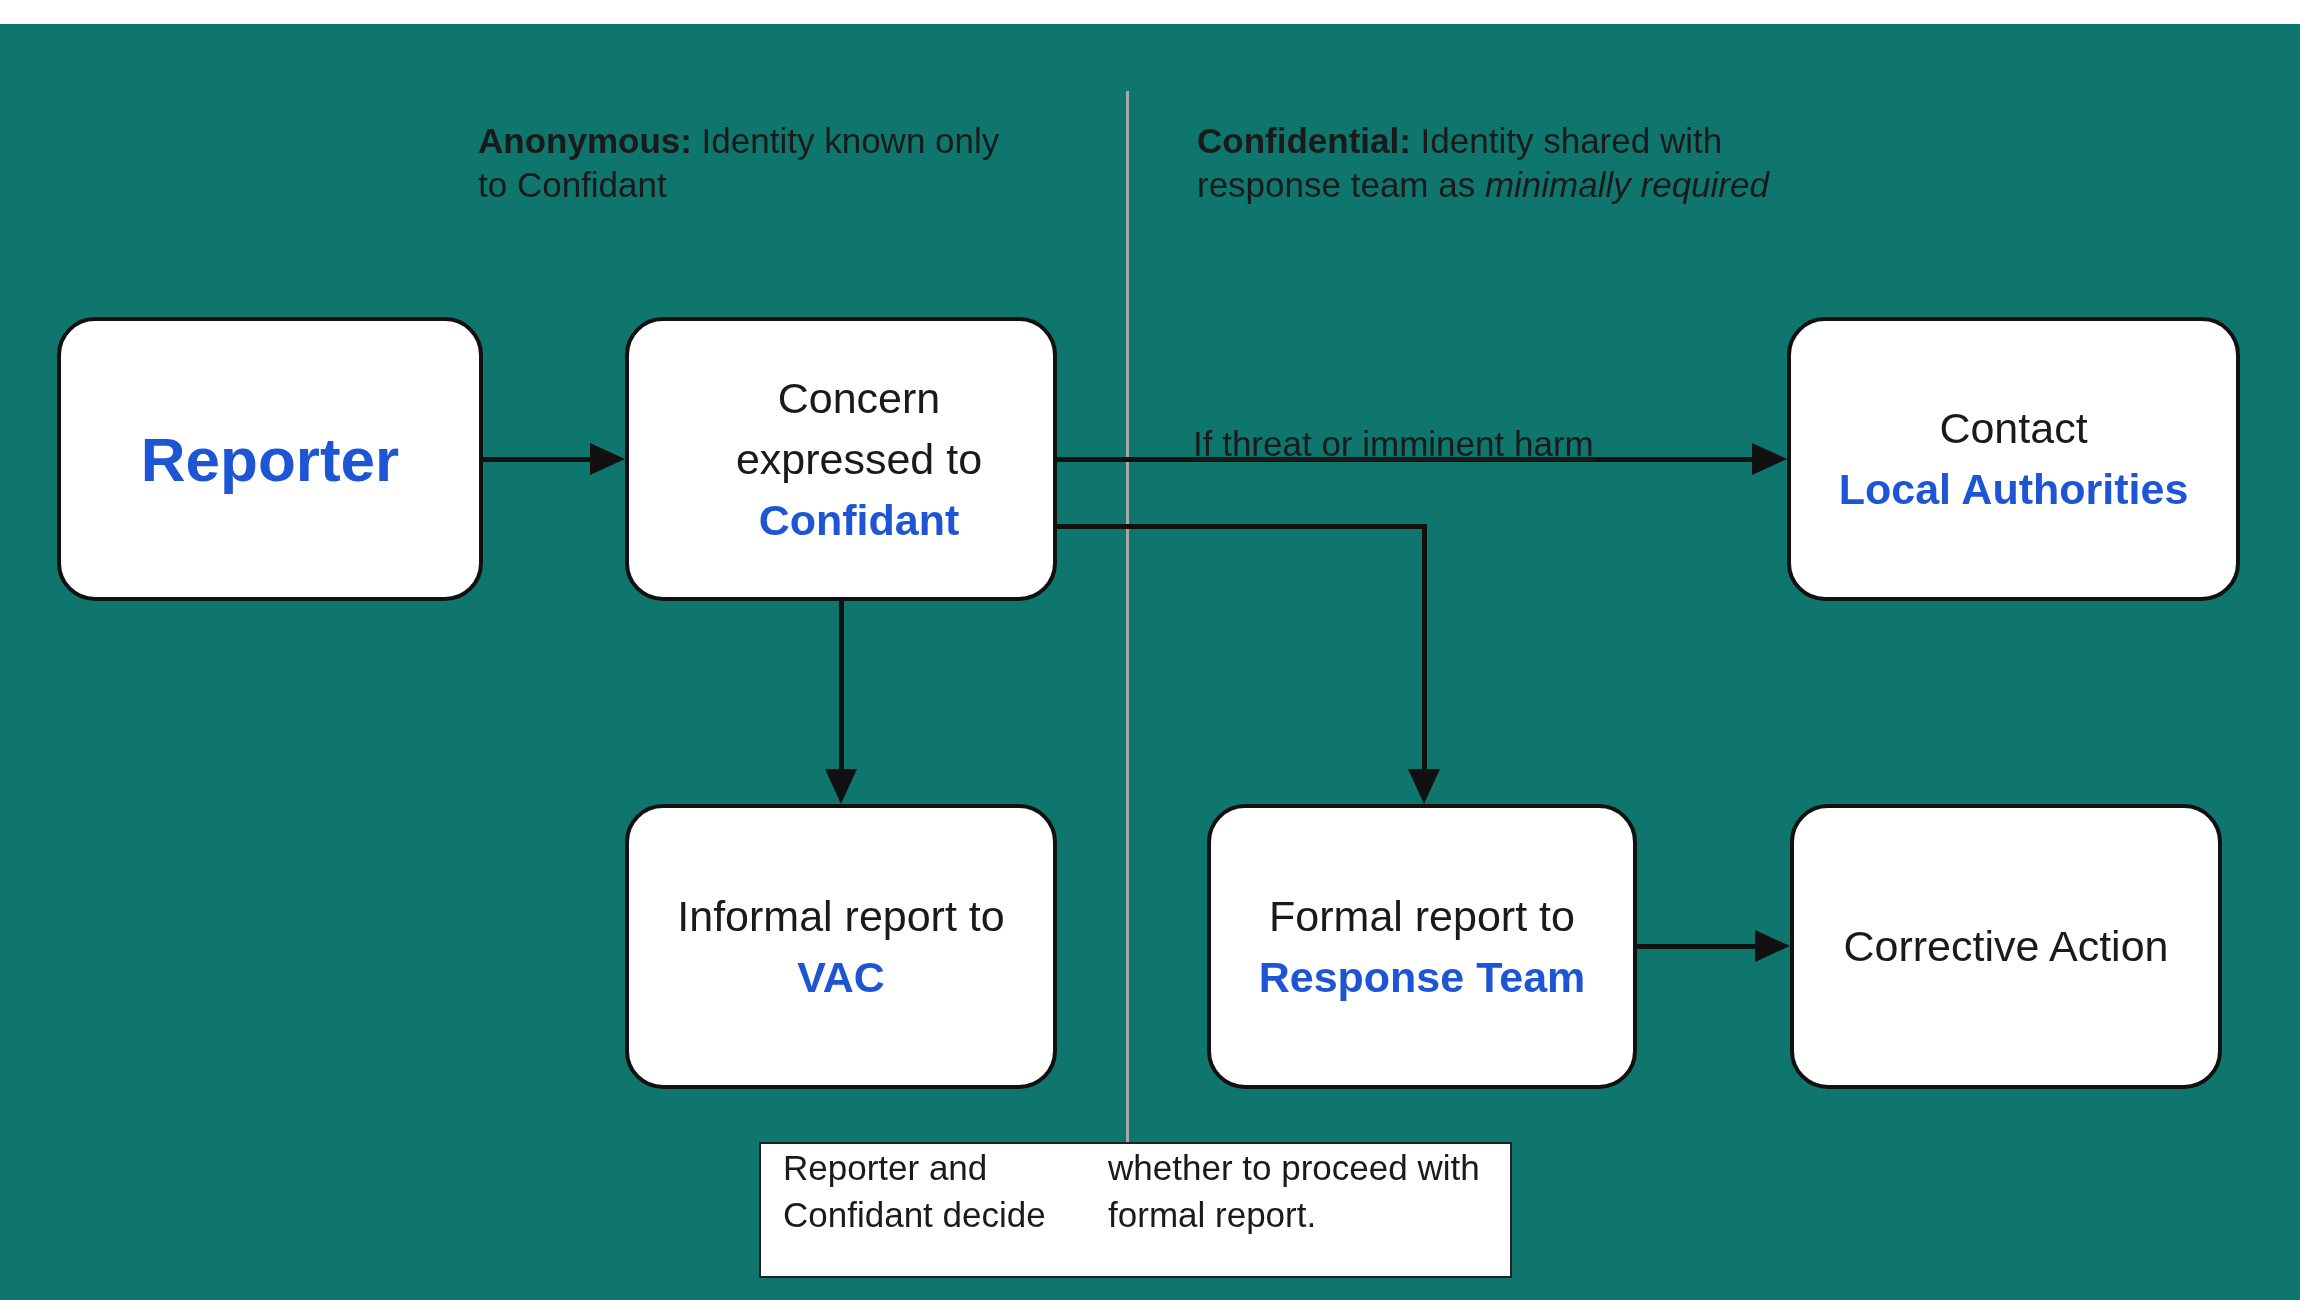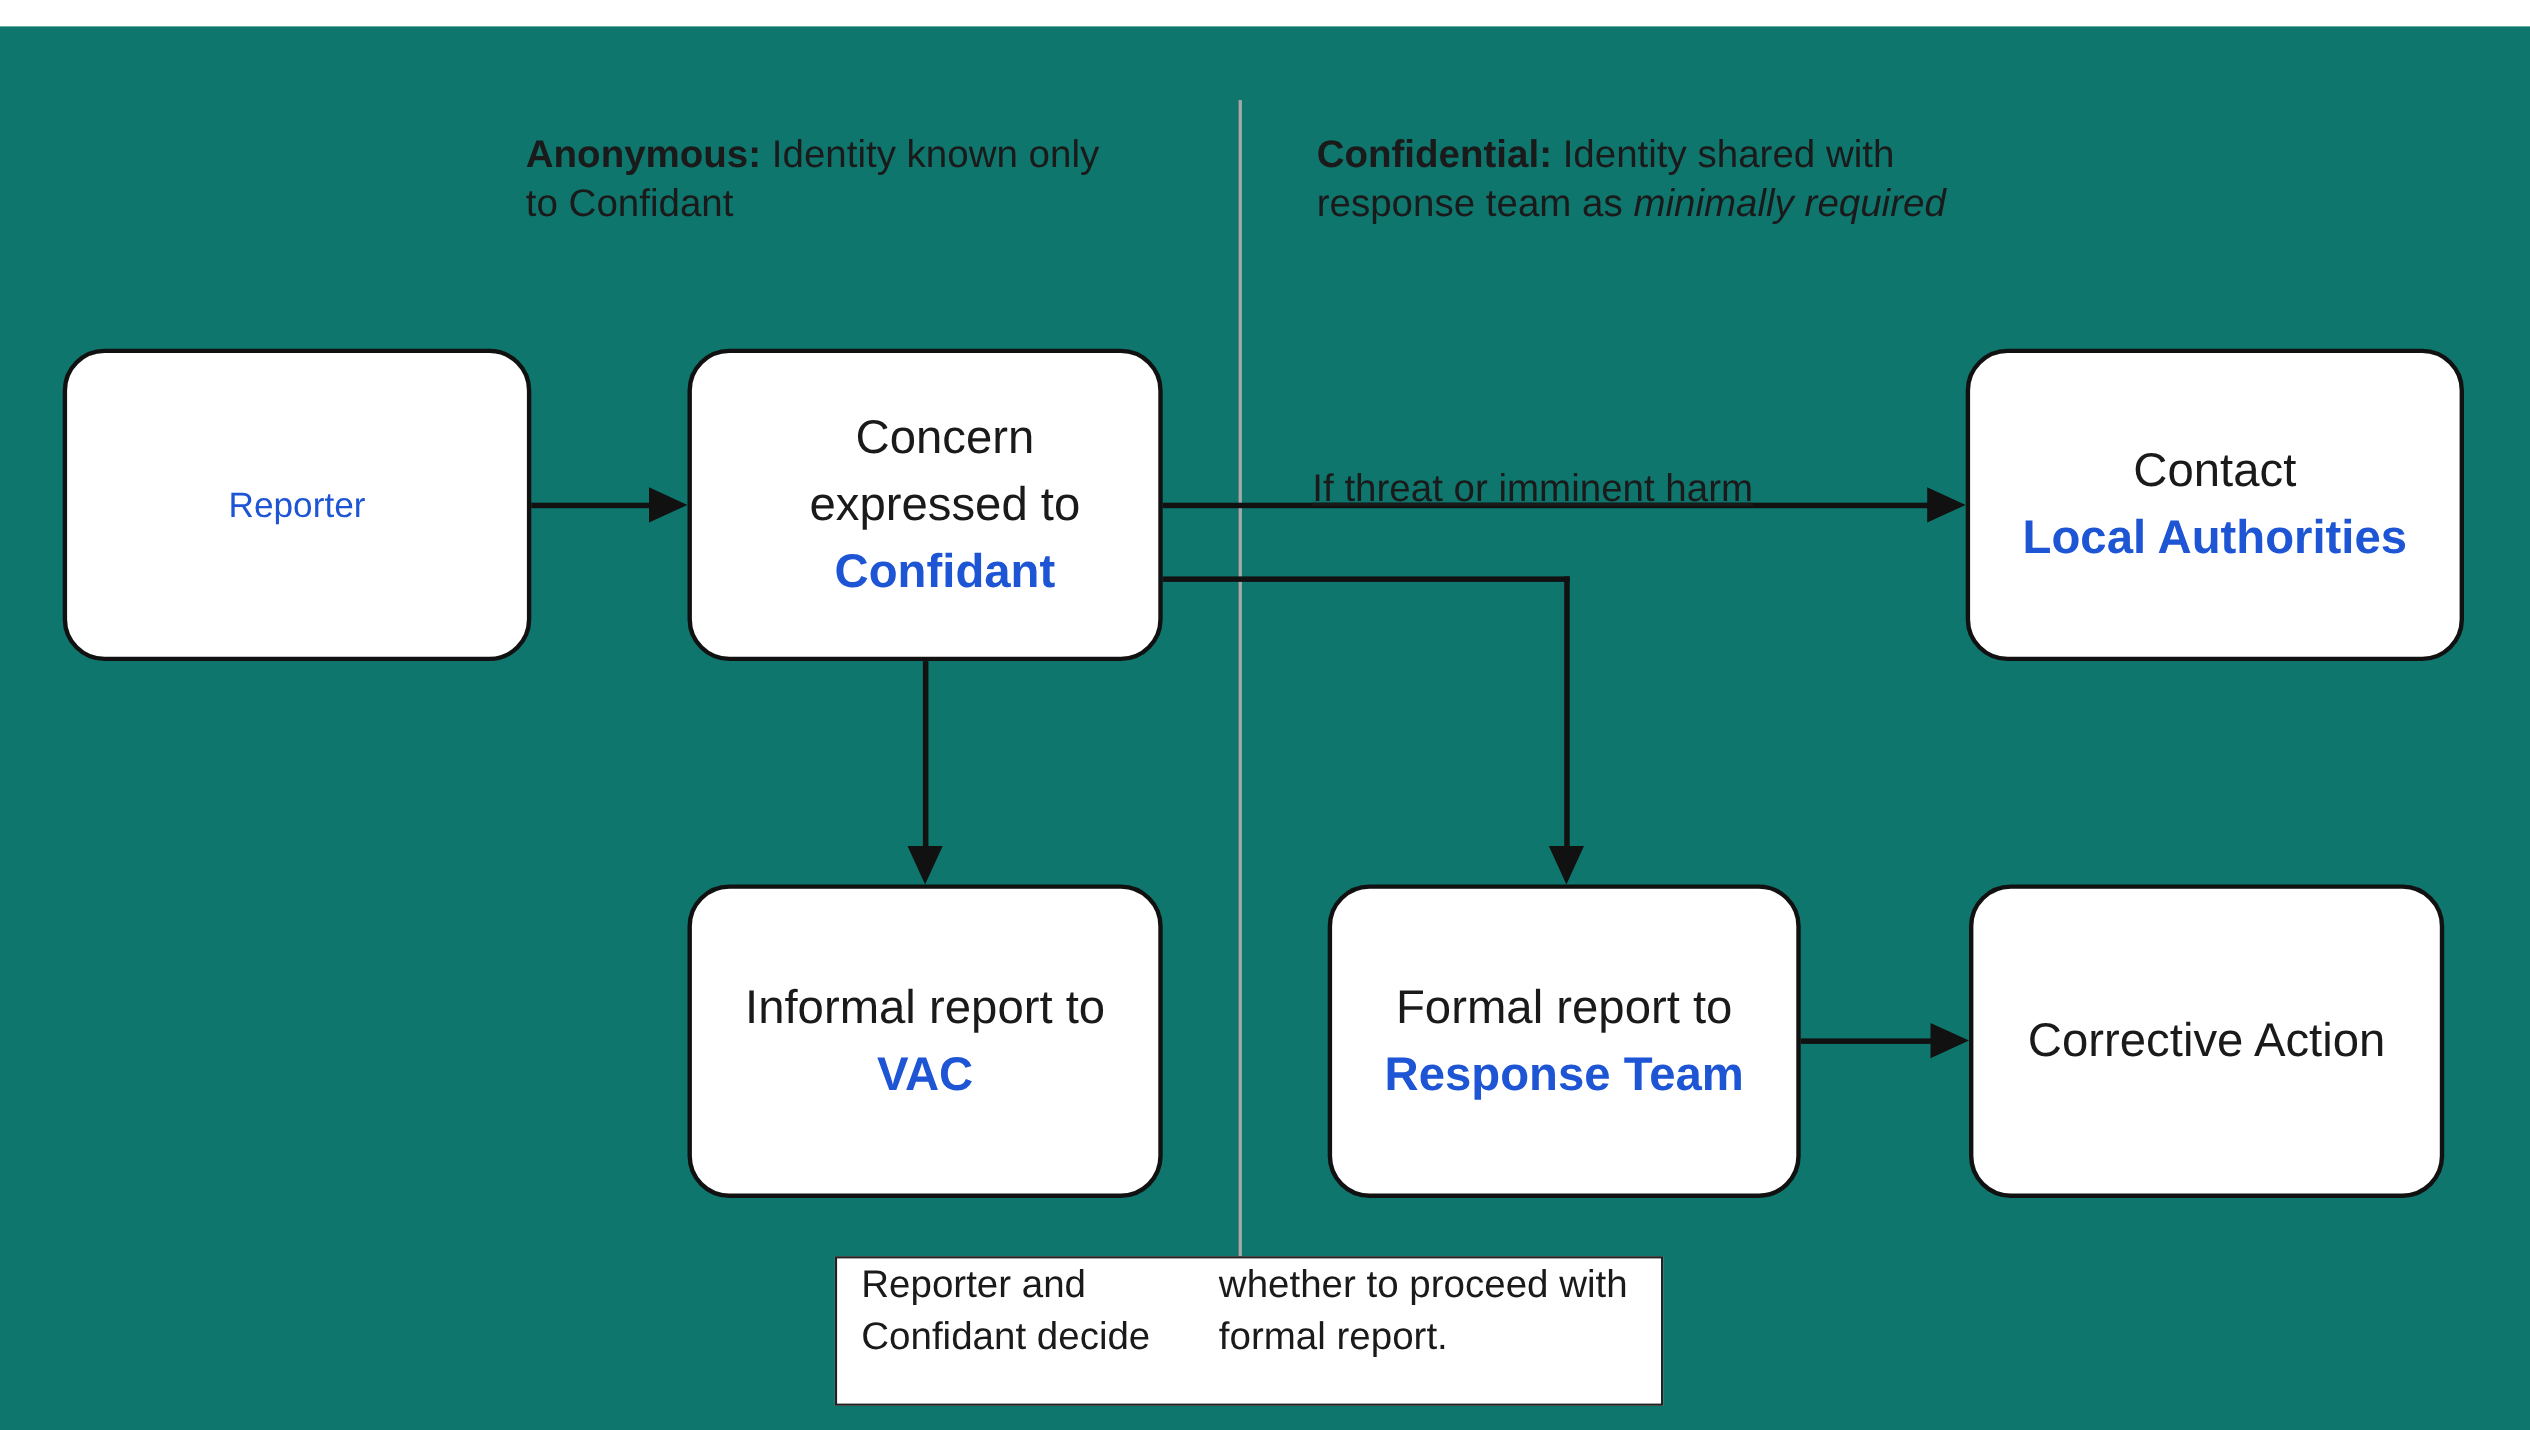"Reporter" .node-reporter-title { font-size: 32px -> 62px; font-weight: 400 -> 700 }
